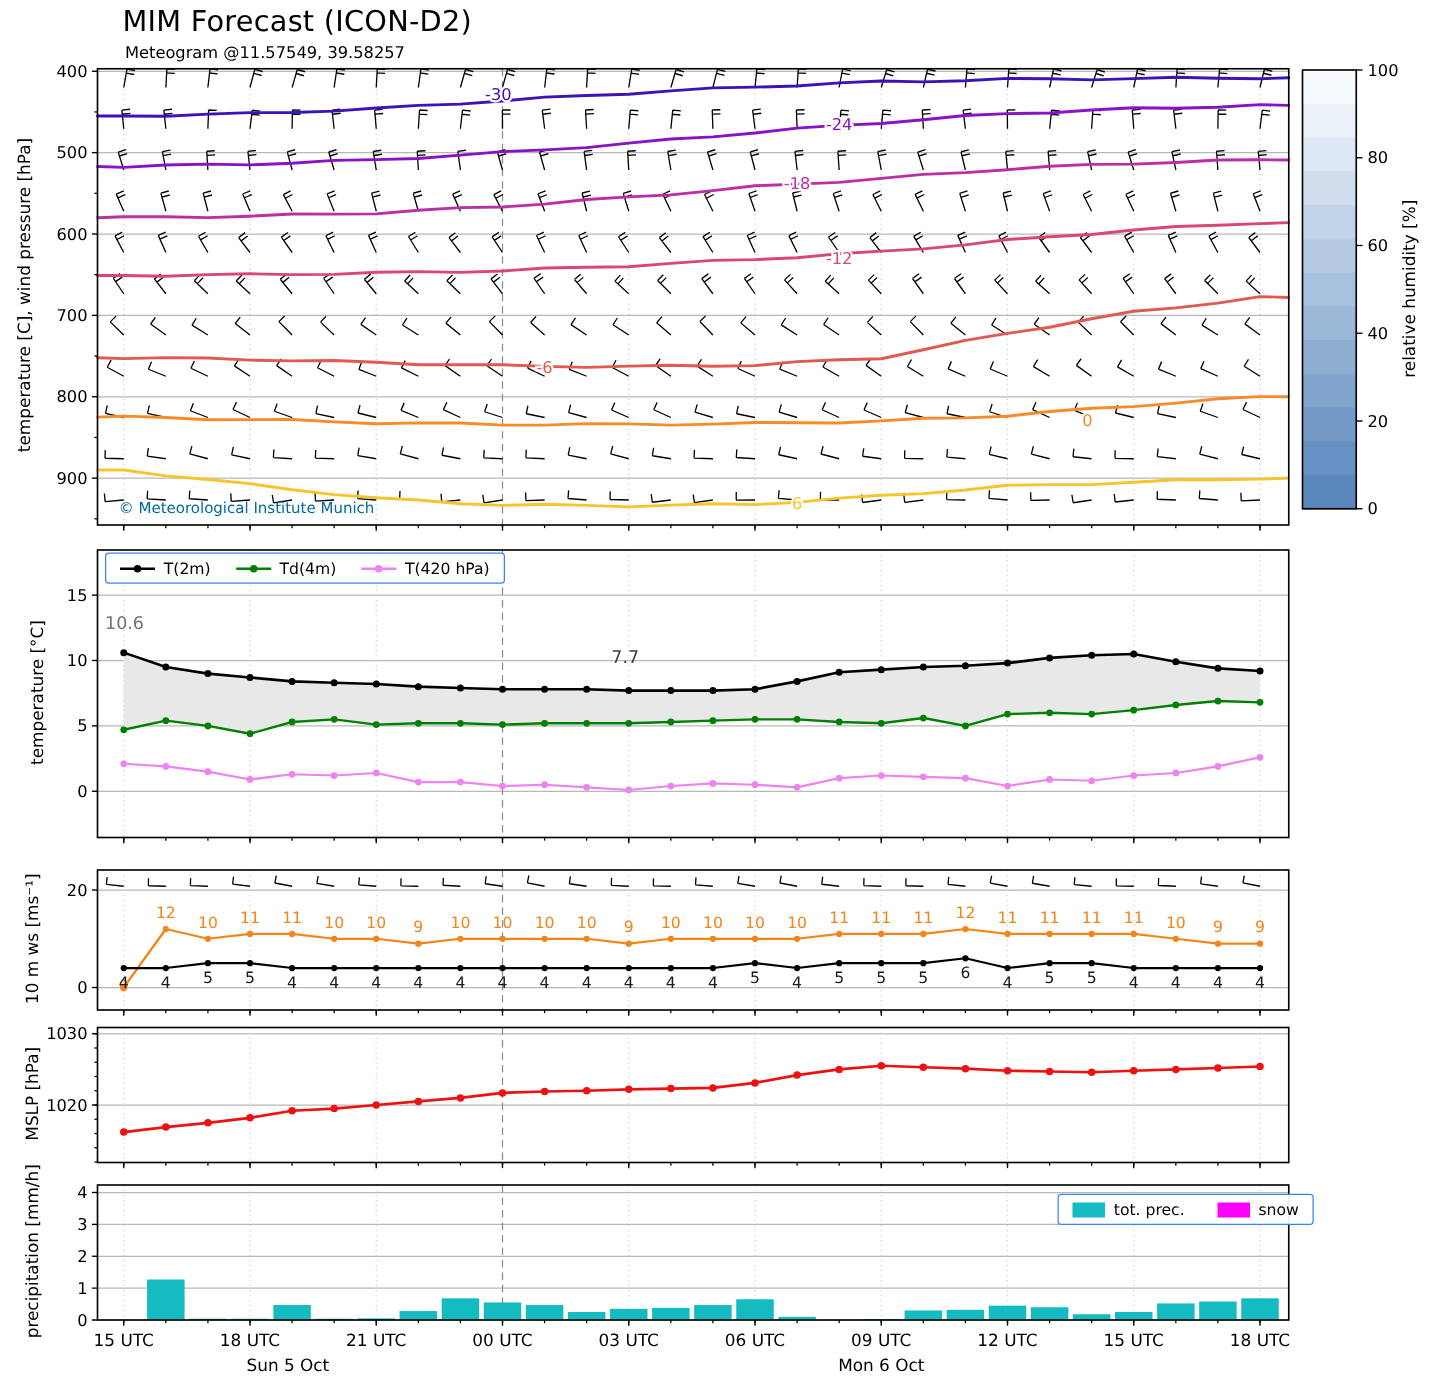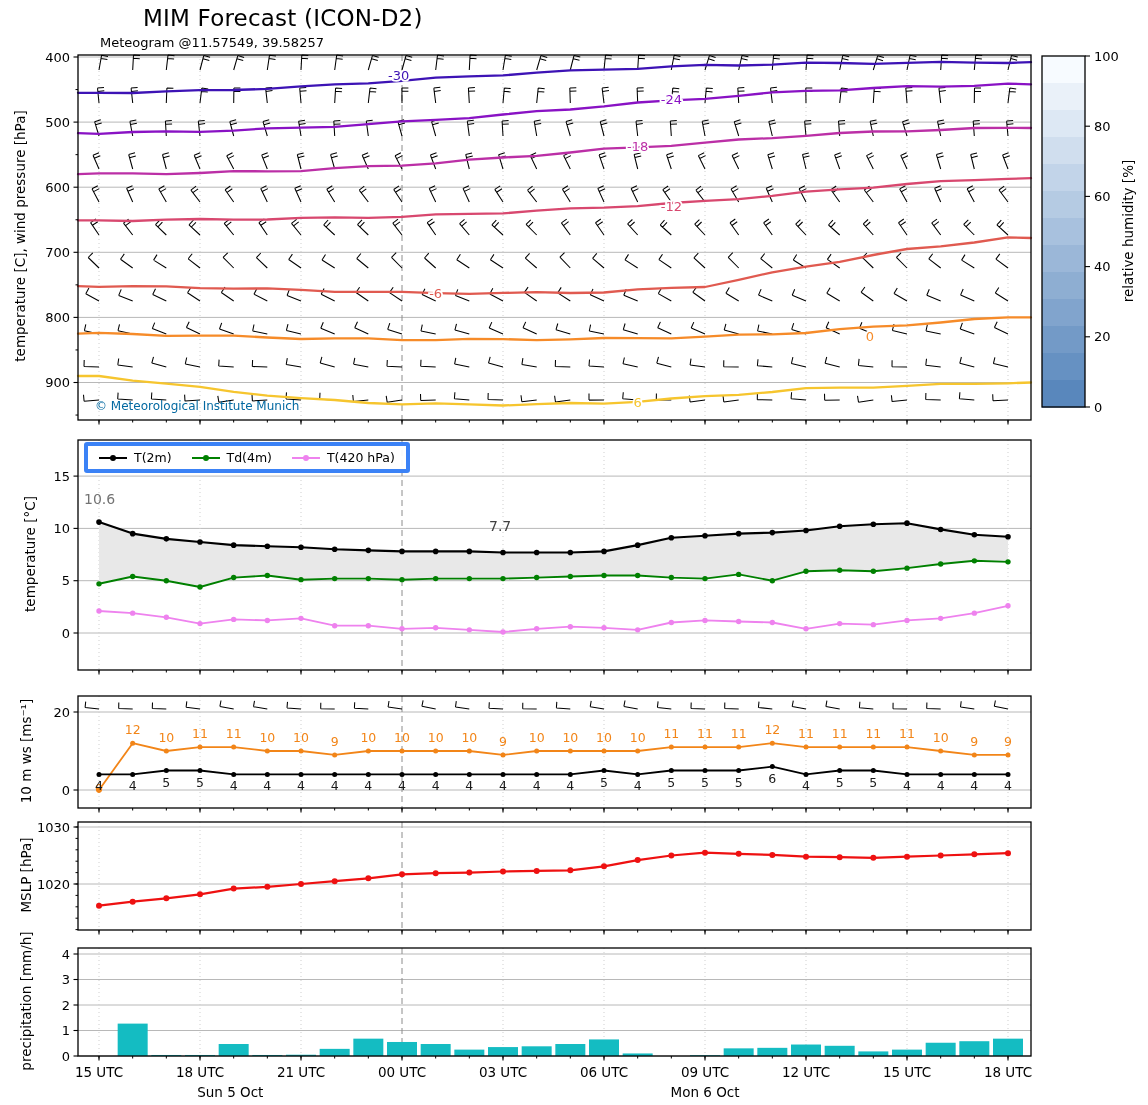"MIM Forecast (ICON-D2)" .hdr-title { margin-left: 45px -> none }
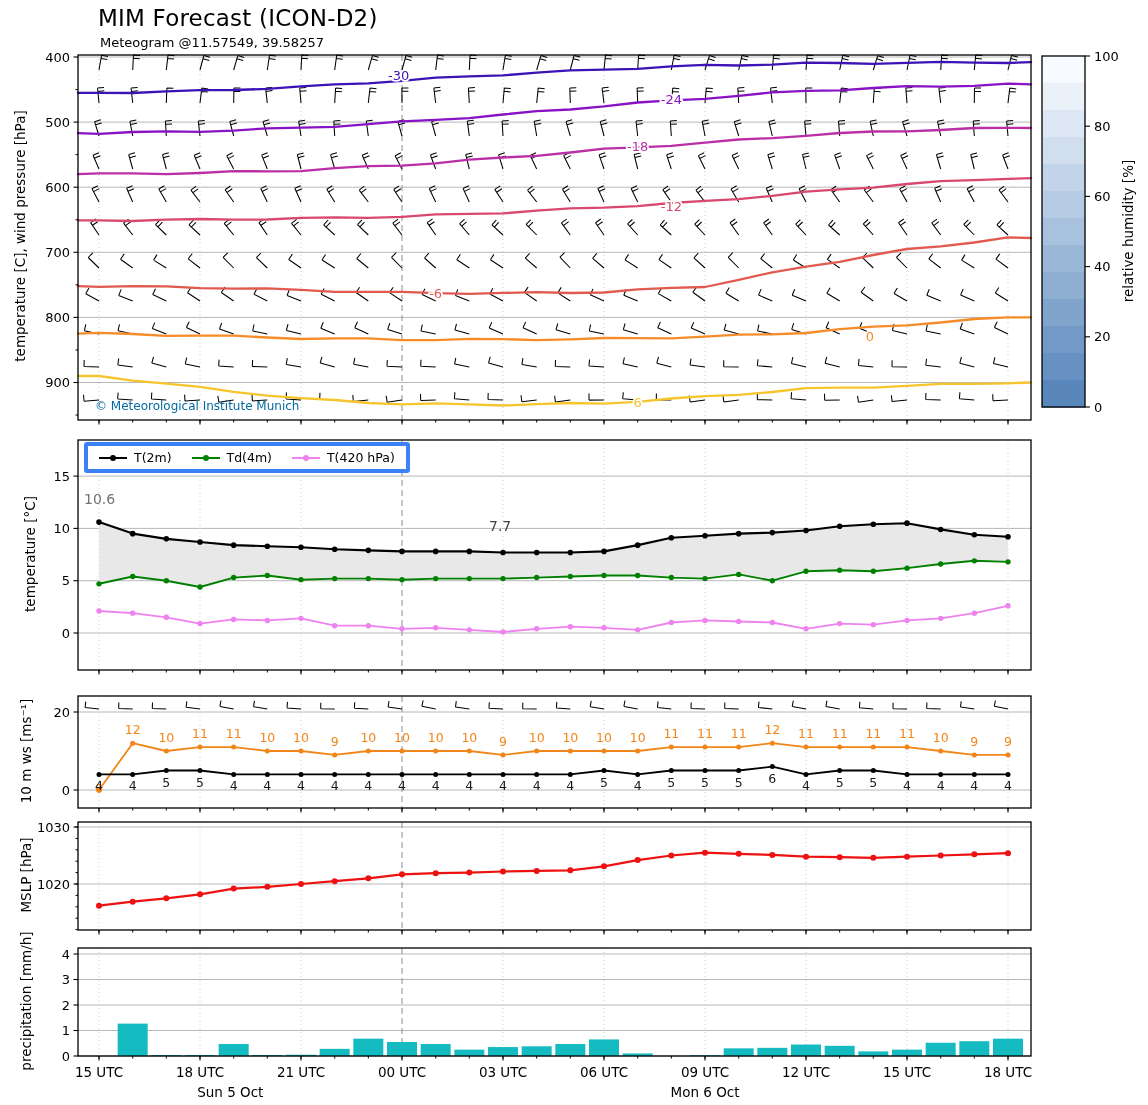"T(2m)" .legend { border: 4px solid #3b82f6 -> 1px solid #3b82f6 }
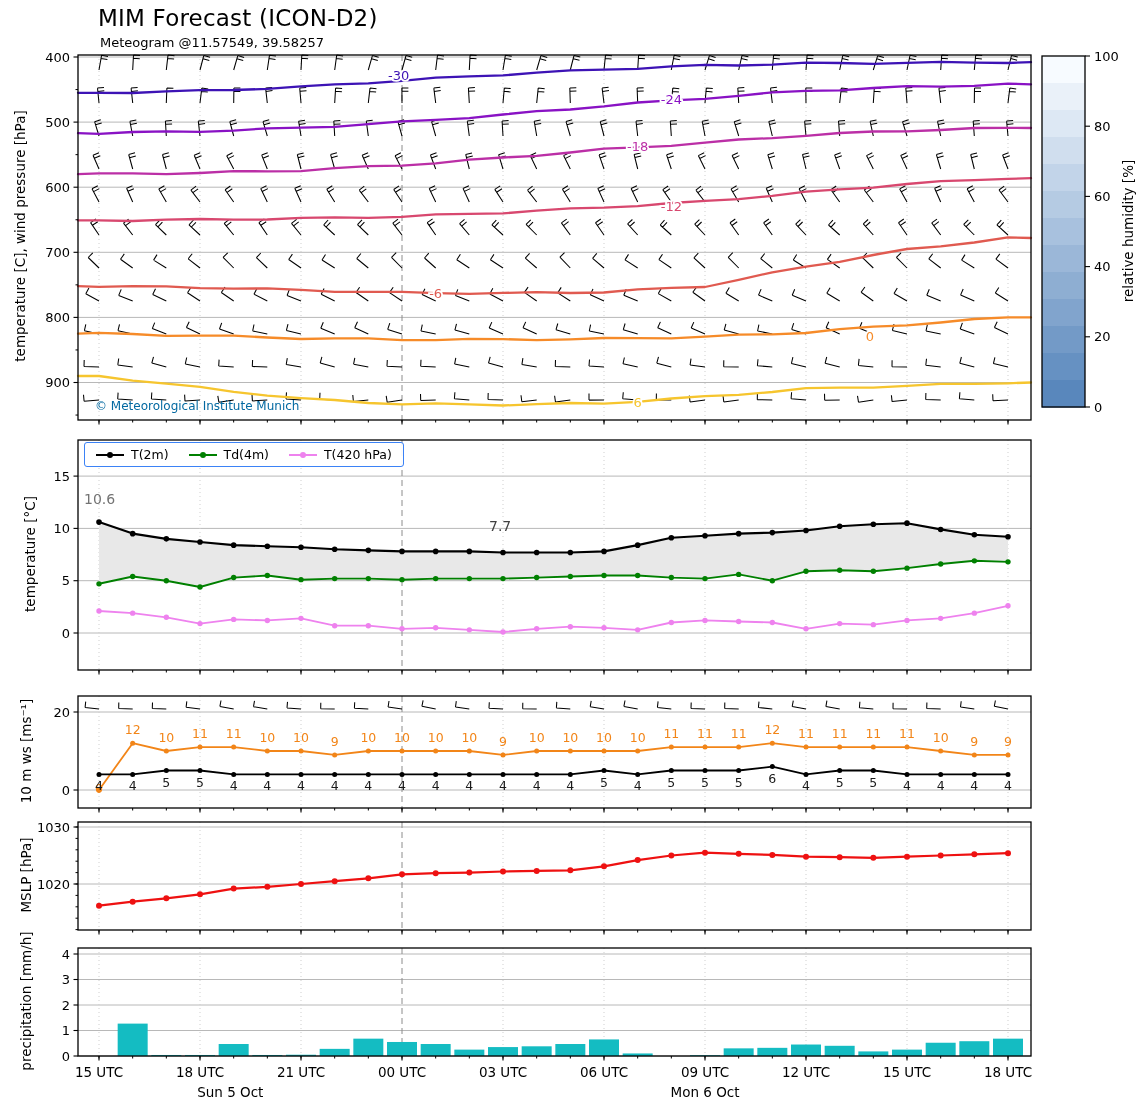"tot. prec." div.legend { html: none -> <div> <span> <span></span> <span>tot. prec.</span> </span> <span> <span></span> <span>snow</span> </span> </div> }
